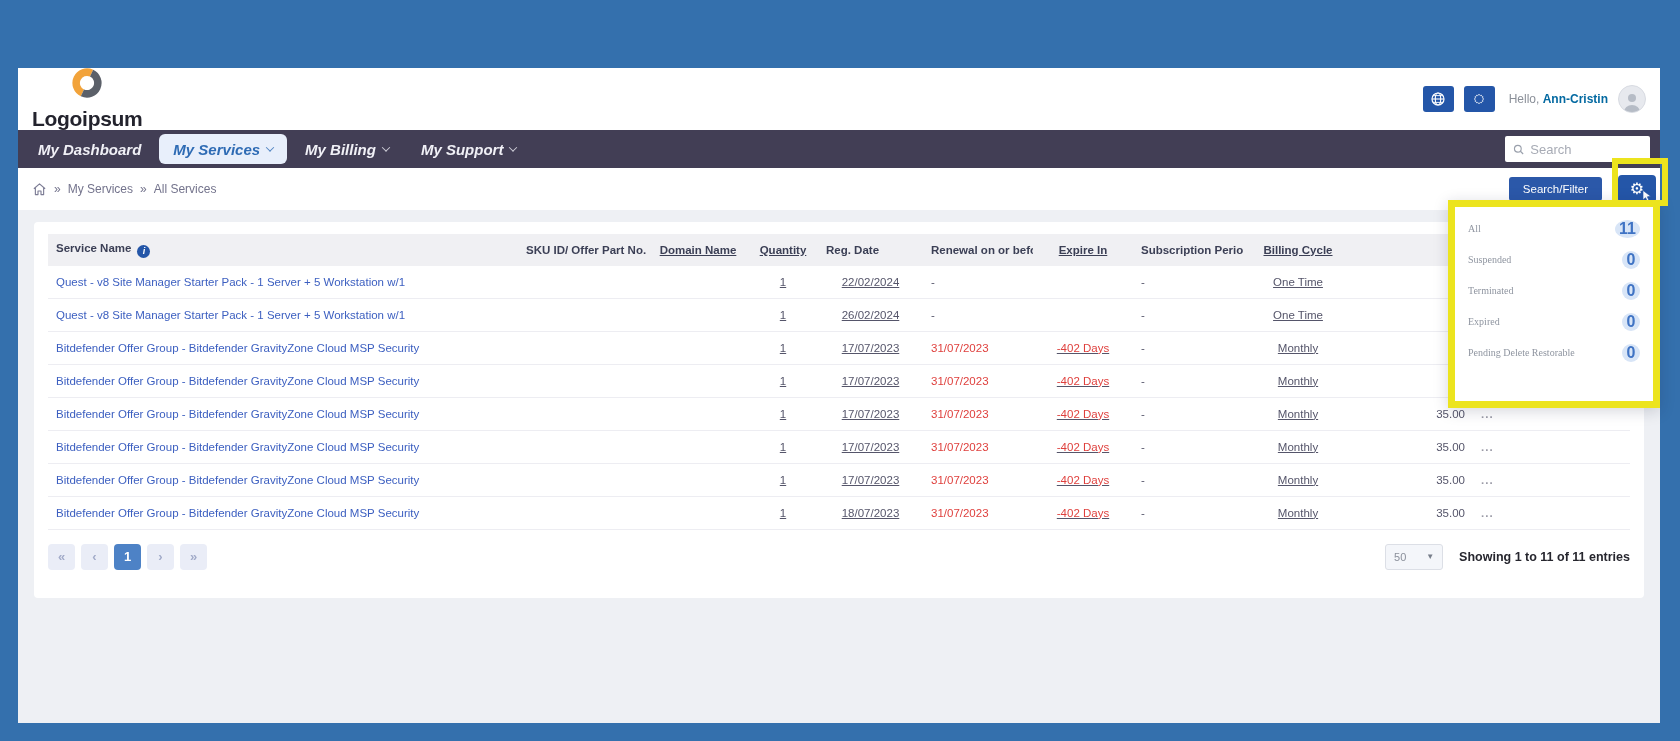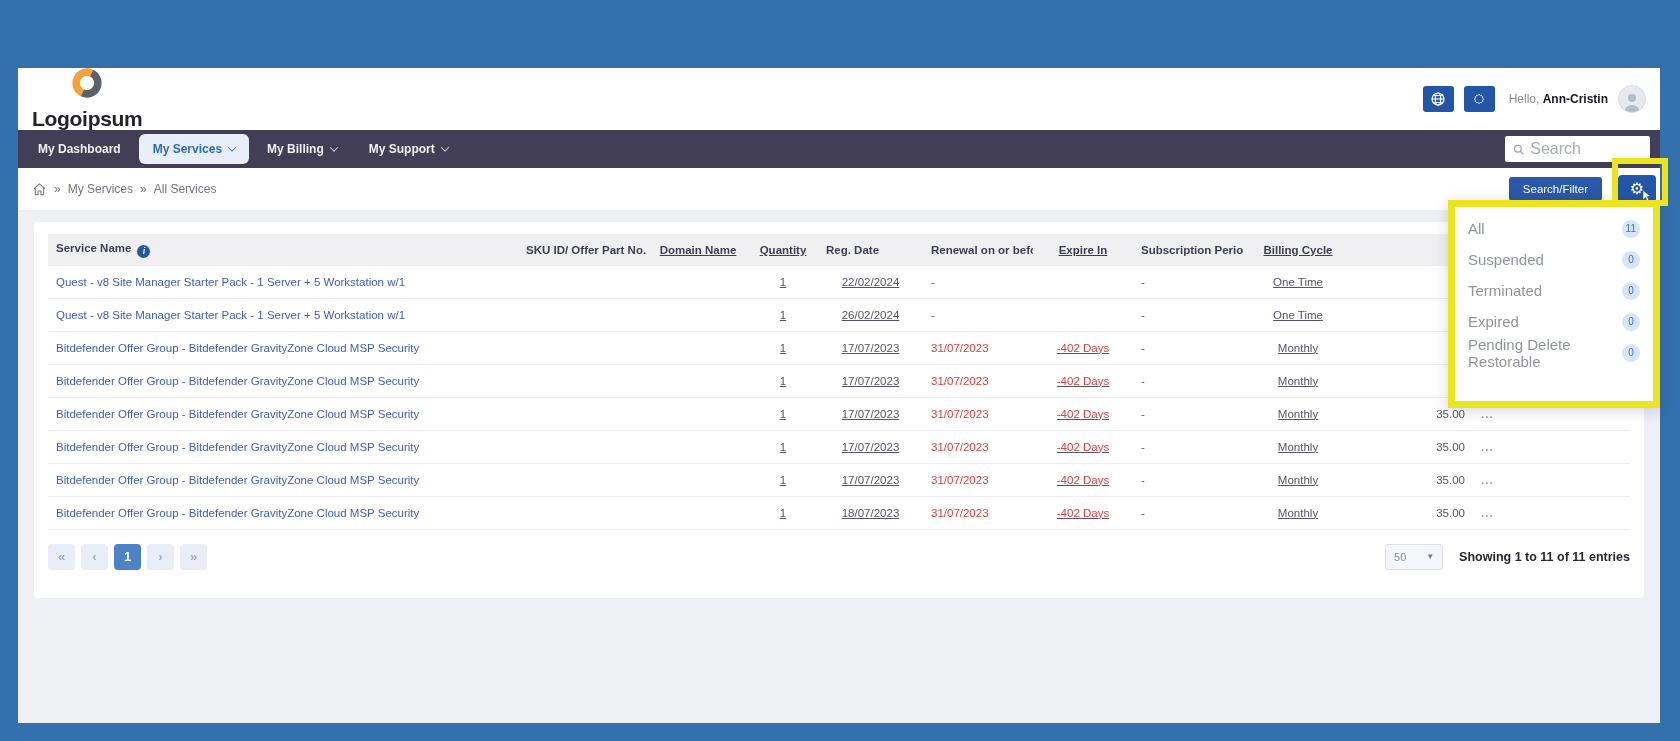"Ann-Cristin" .greeting b { color: #0f172a -> #0369a1 }
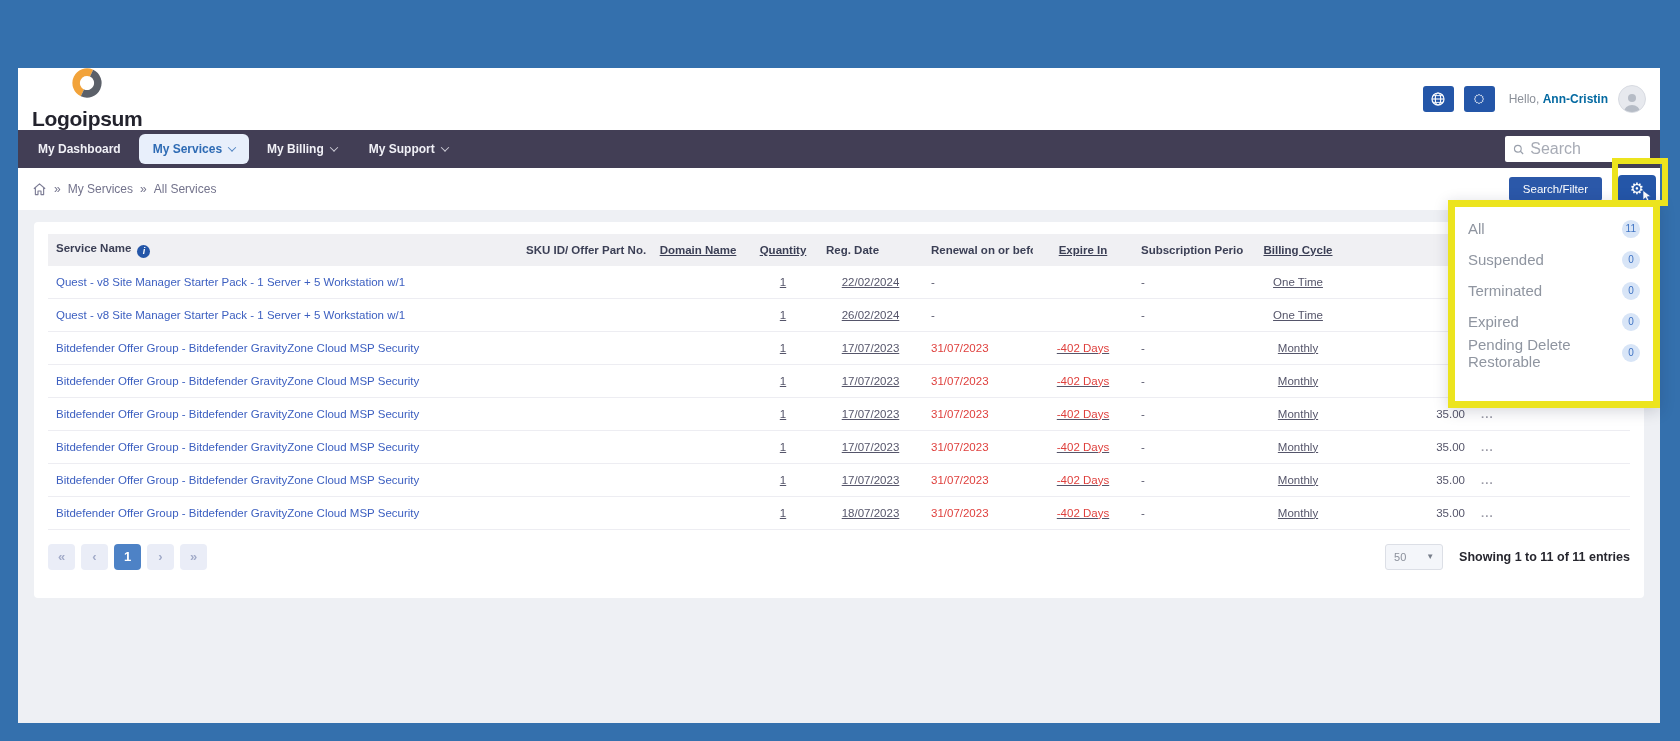"My Dashboard" .nav-item { font-size: 12px -> 15px; font-style: none -> italic }
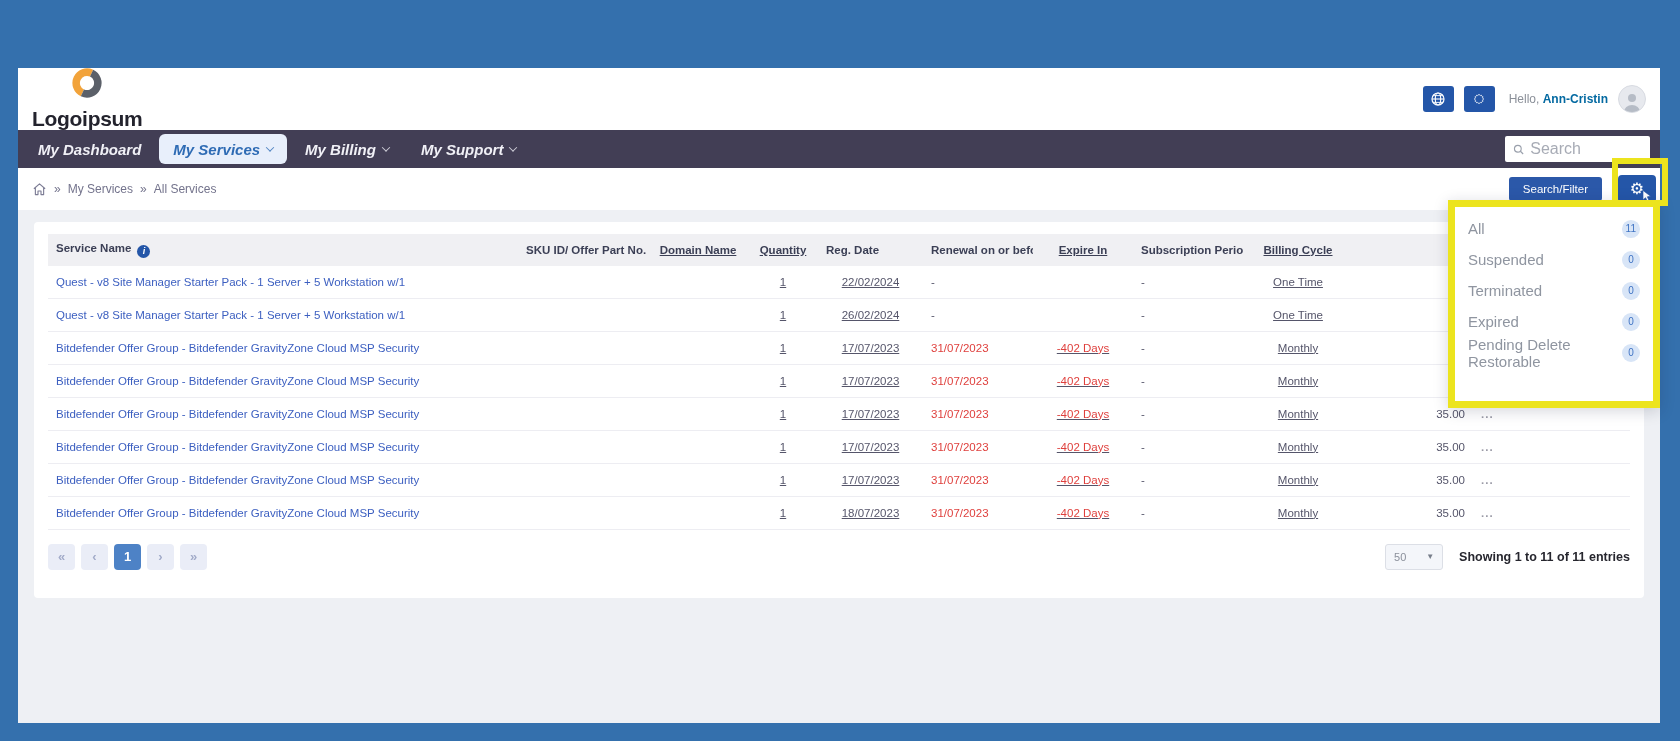"Search" .nav-search input { font-size: 16px -> 13px }
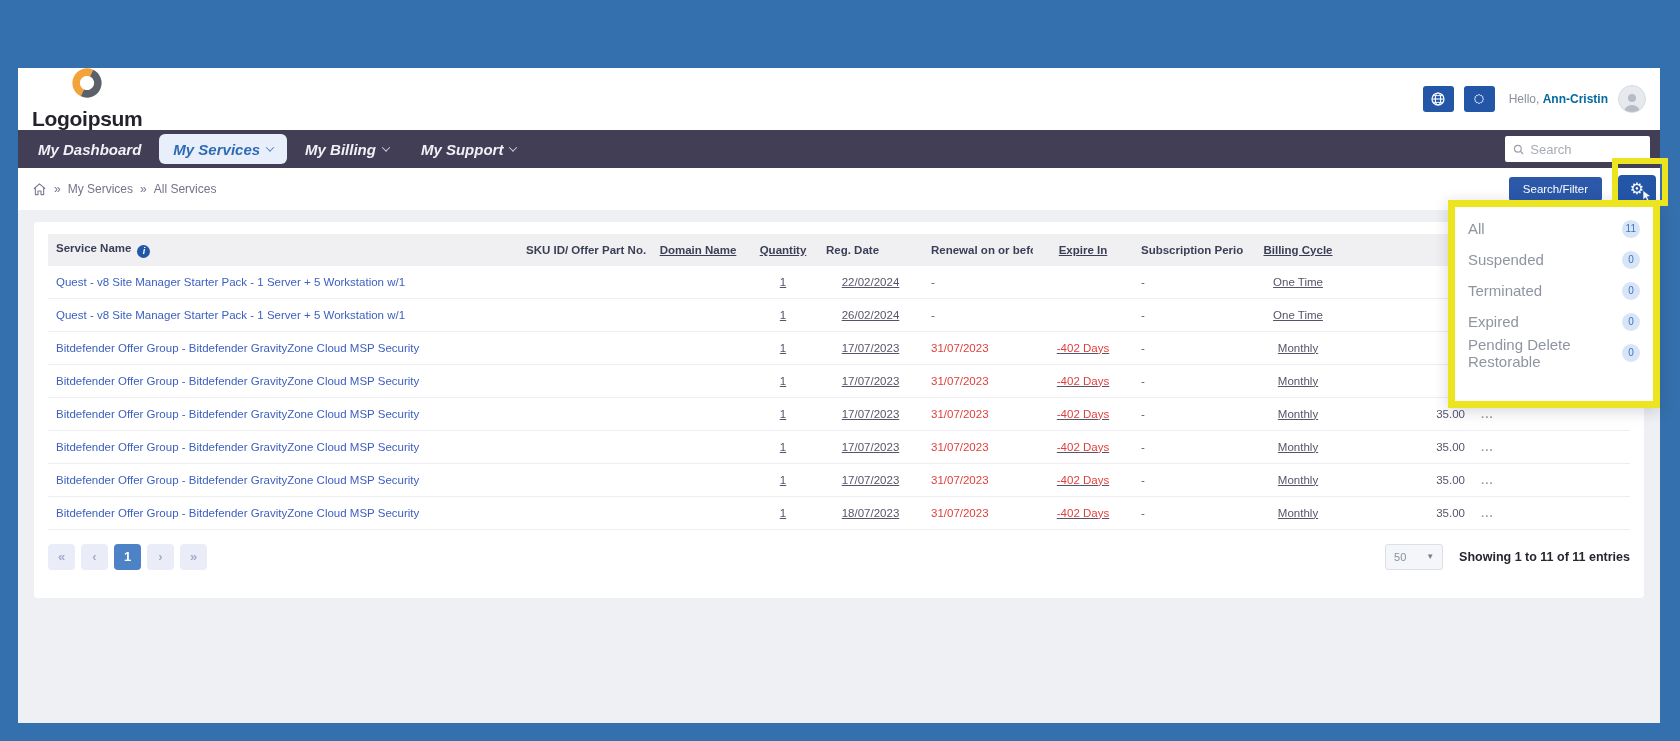"All" .menu-label { font-family: none -> Liberation Serif, serif; font-size: 15px -> 10px }
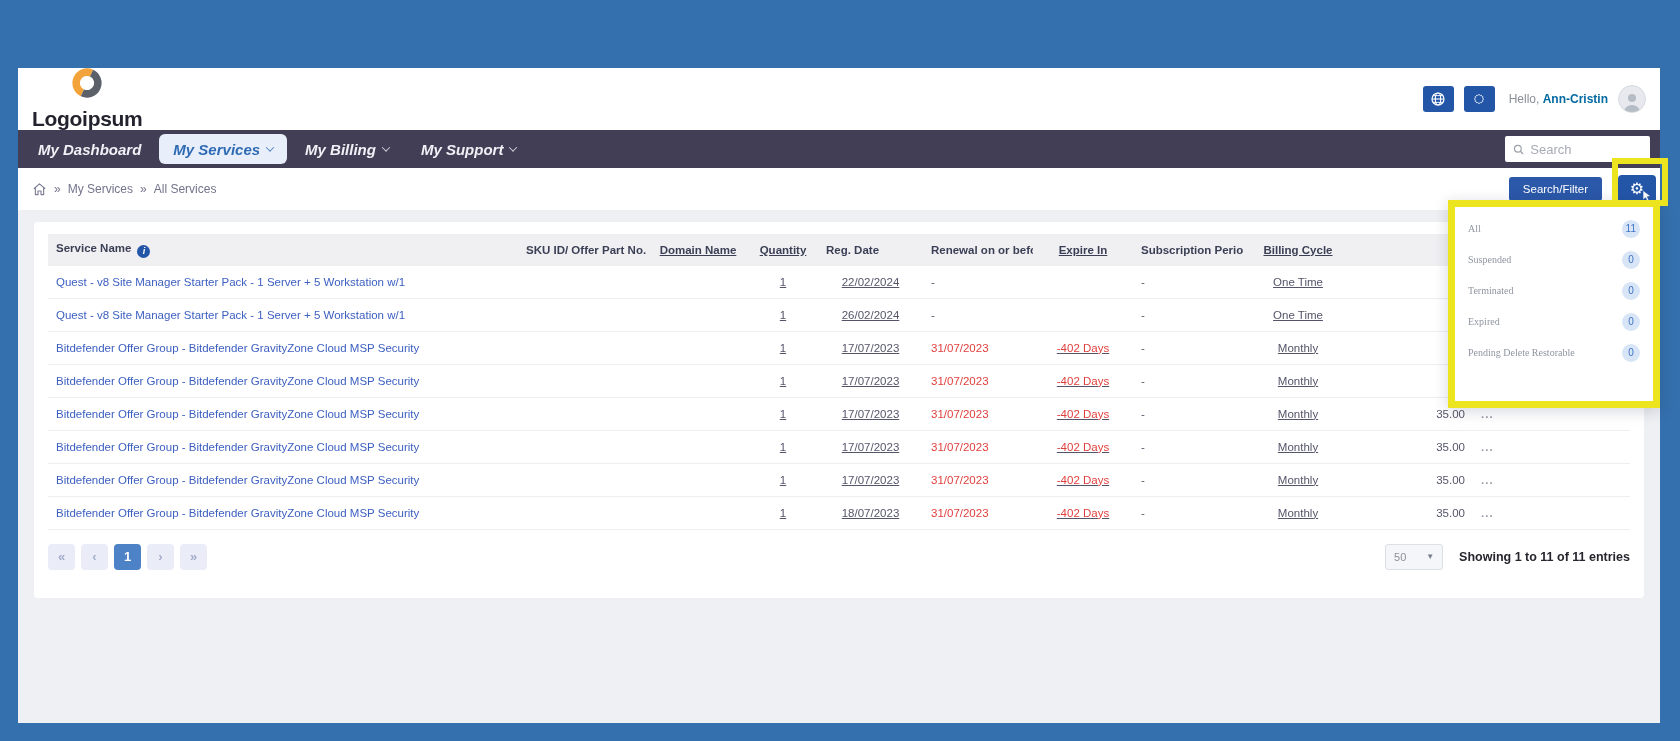"11" .menu-badge { font-size: 10px -> 16px; font-weight: normal -> bold }
